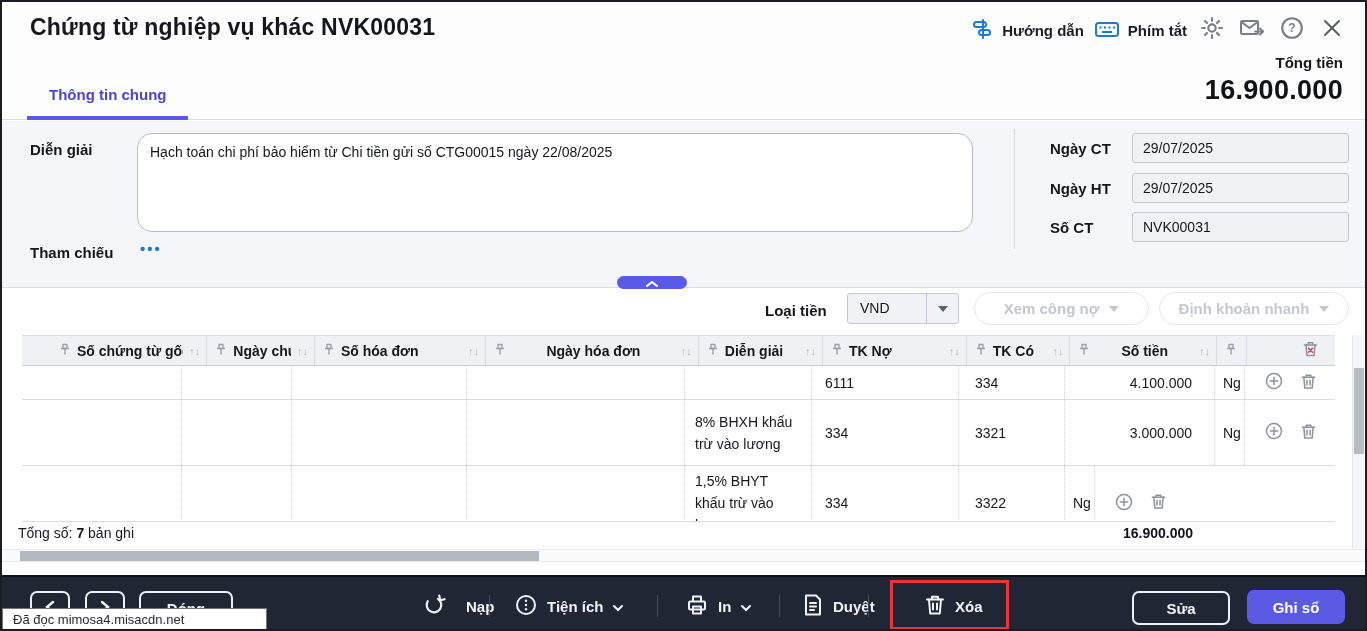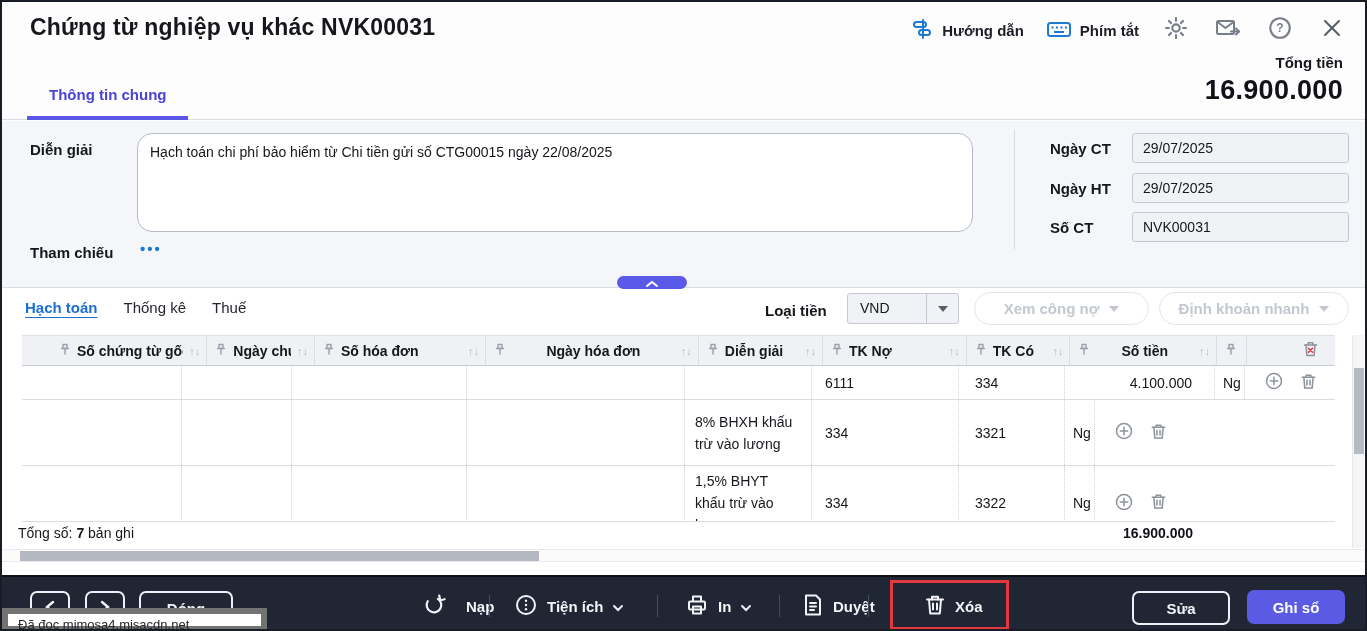"Hướng dẫn" .hdr-actions { gap: 22px -> 10px }
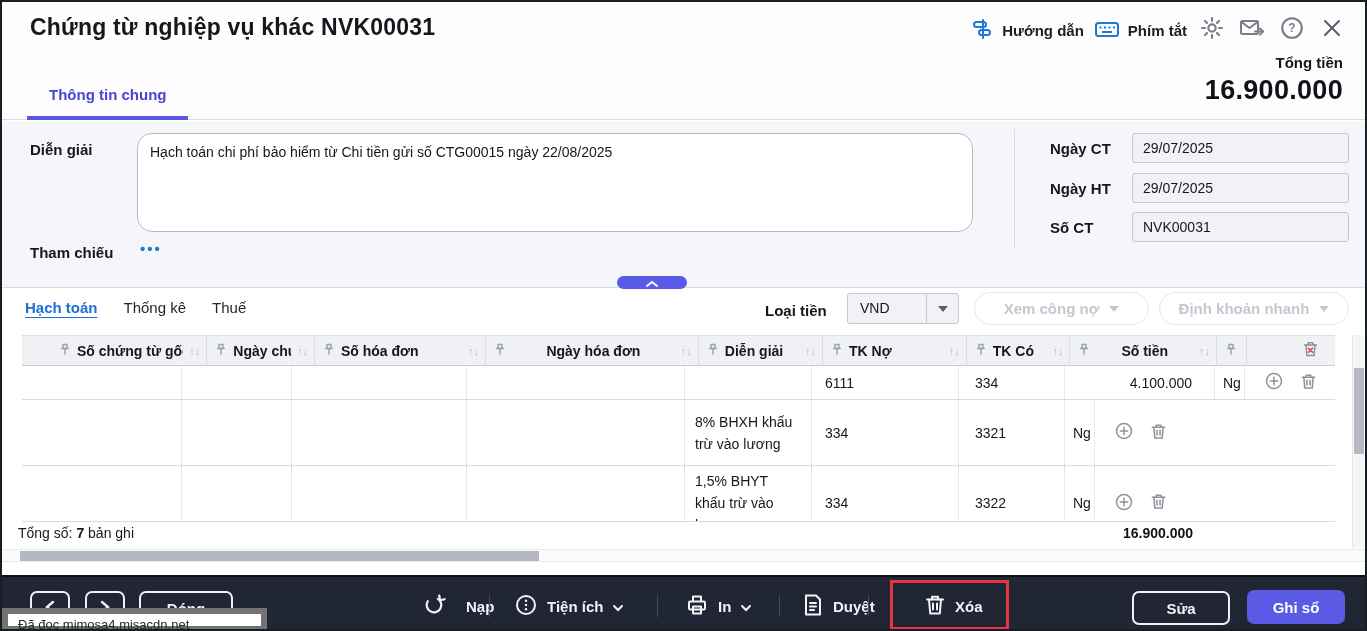"Hạch toán" div.detail-tabs { html: <div> <div>Hạch toán</div> <div>Thống kê</div> <div>Thuế</div> </div> -> none }
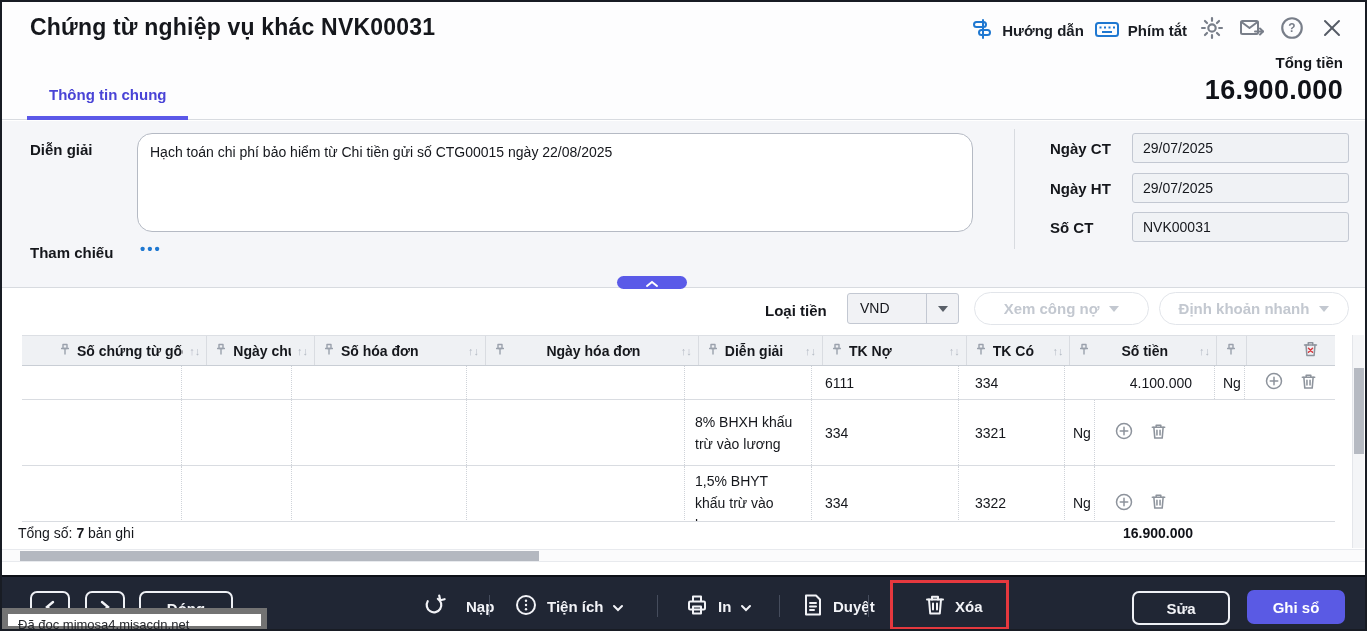"3.000.000" div.gcell { html: none -> <div>3.000.000</div> }
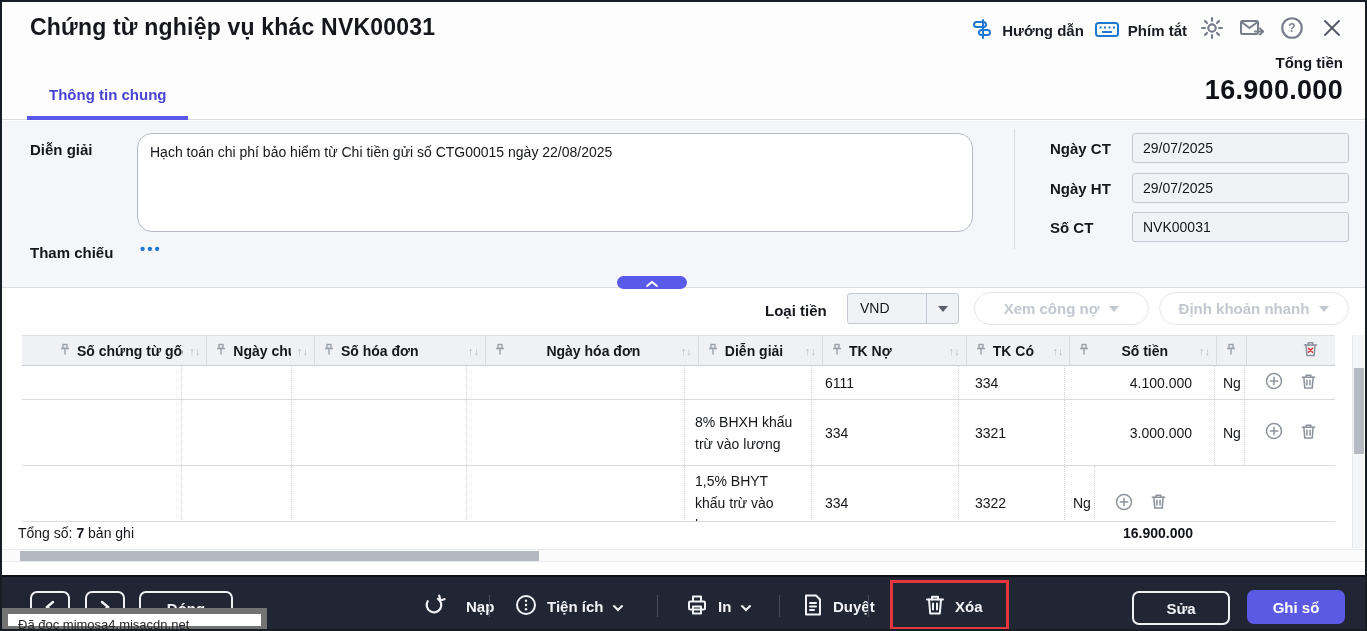"Đã đọc mimosa4.misacdn.net" .statusbar { border: 6px solid #737373 -> 1px solid #737373 }
